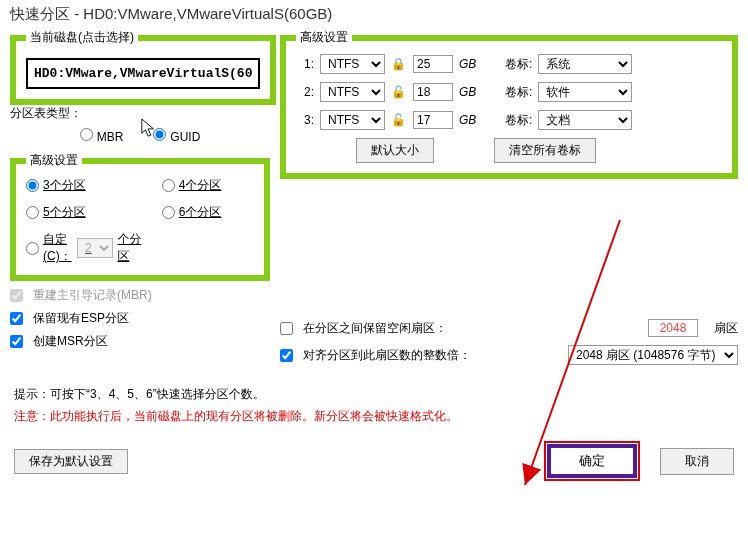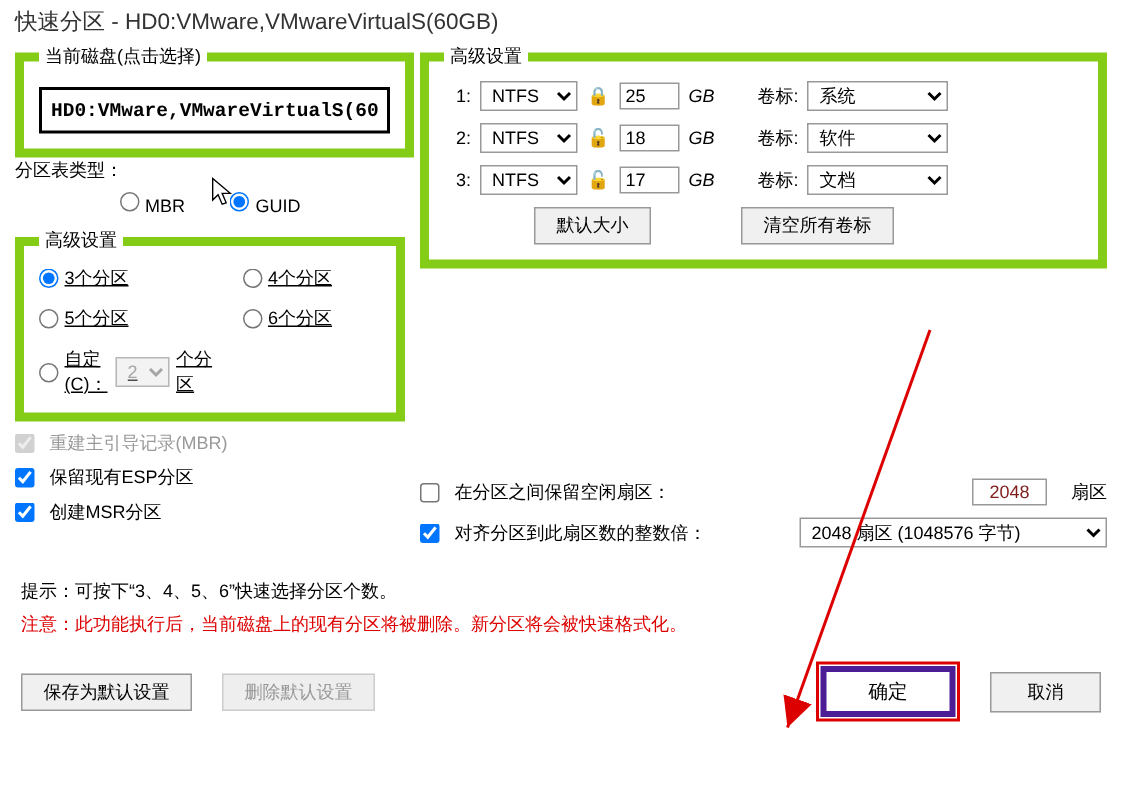"2048" .gap-input { color: #7f1d1d -> #ef4444 }
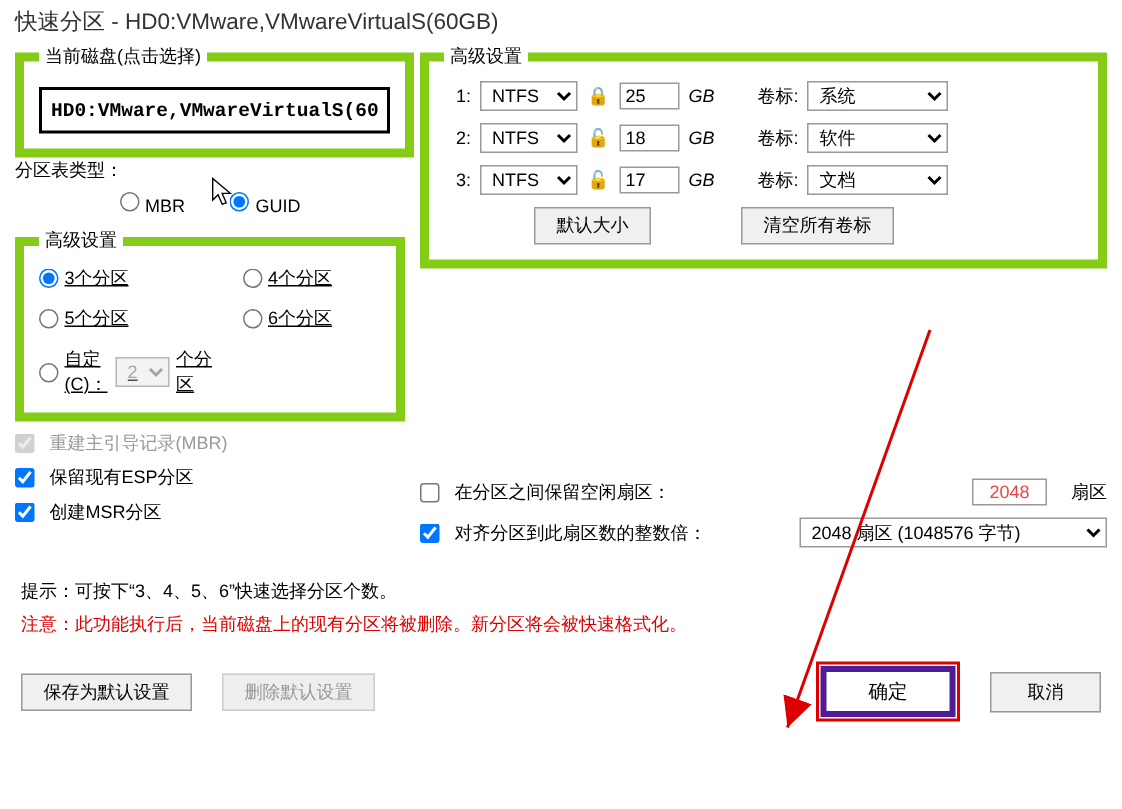"2048 扇区 (1048576 字节)" .align-select { width: 205px -> 170px }
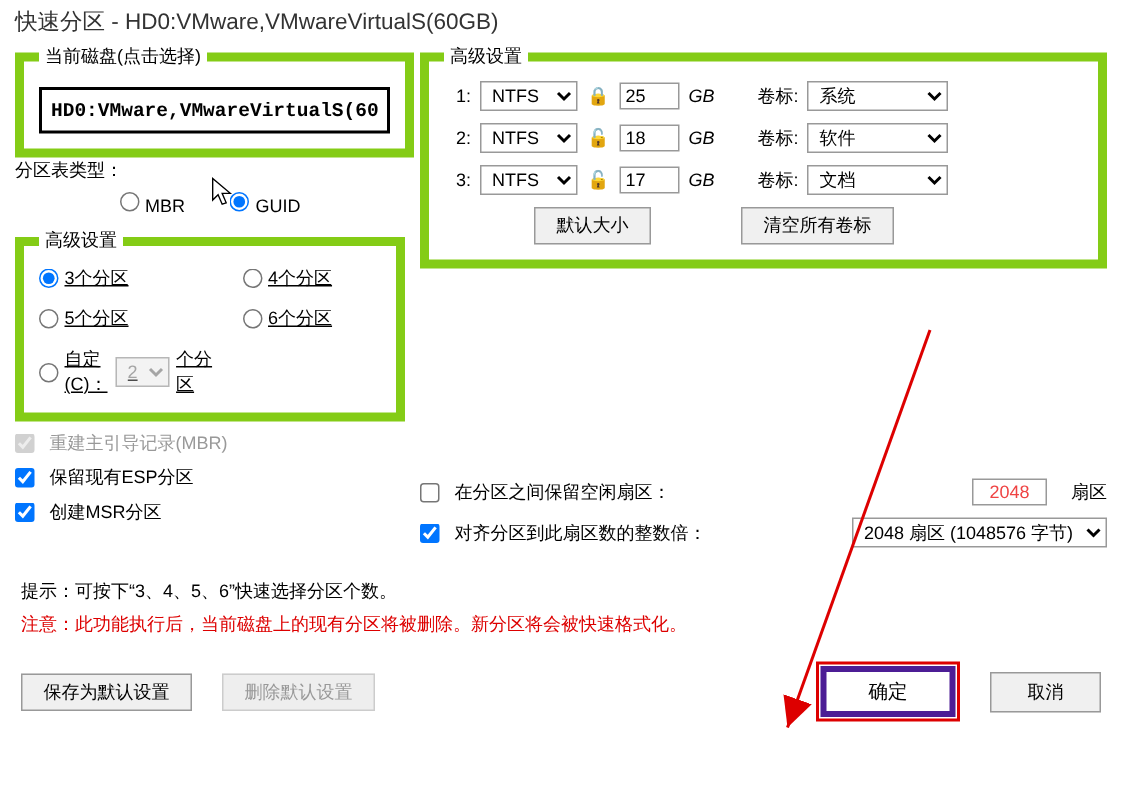"删除默认设置" button.btn { html: <button>删除默认设置</button> -> none }
